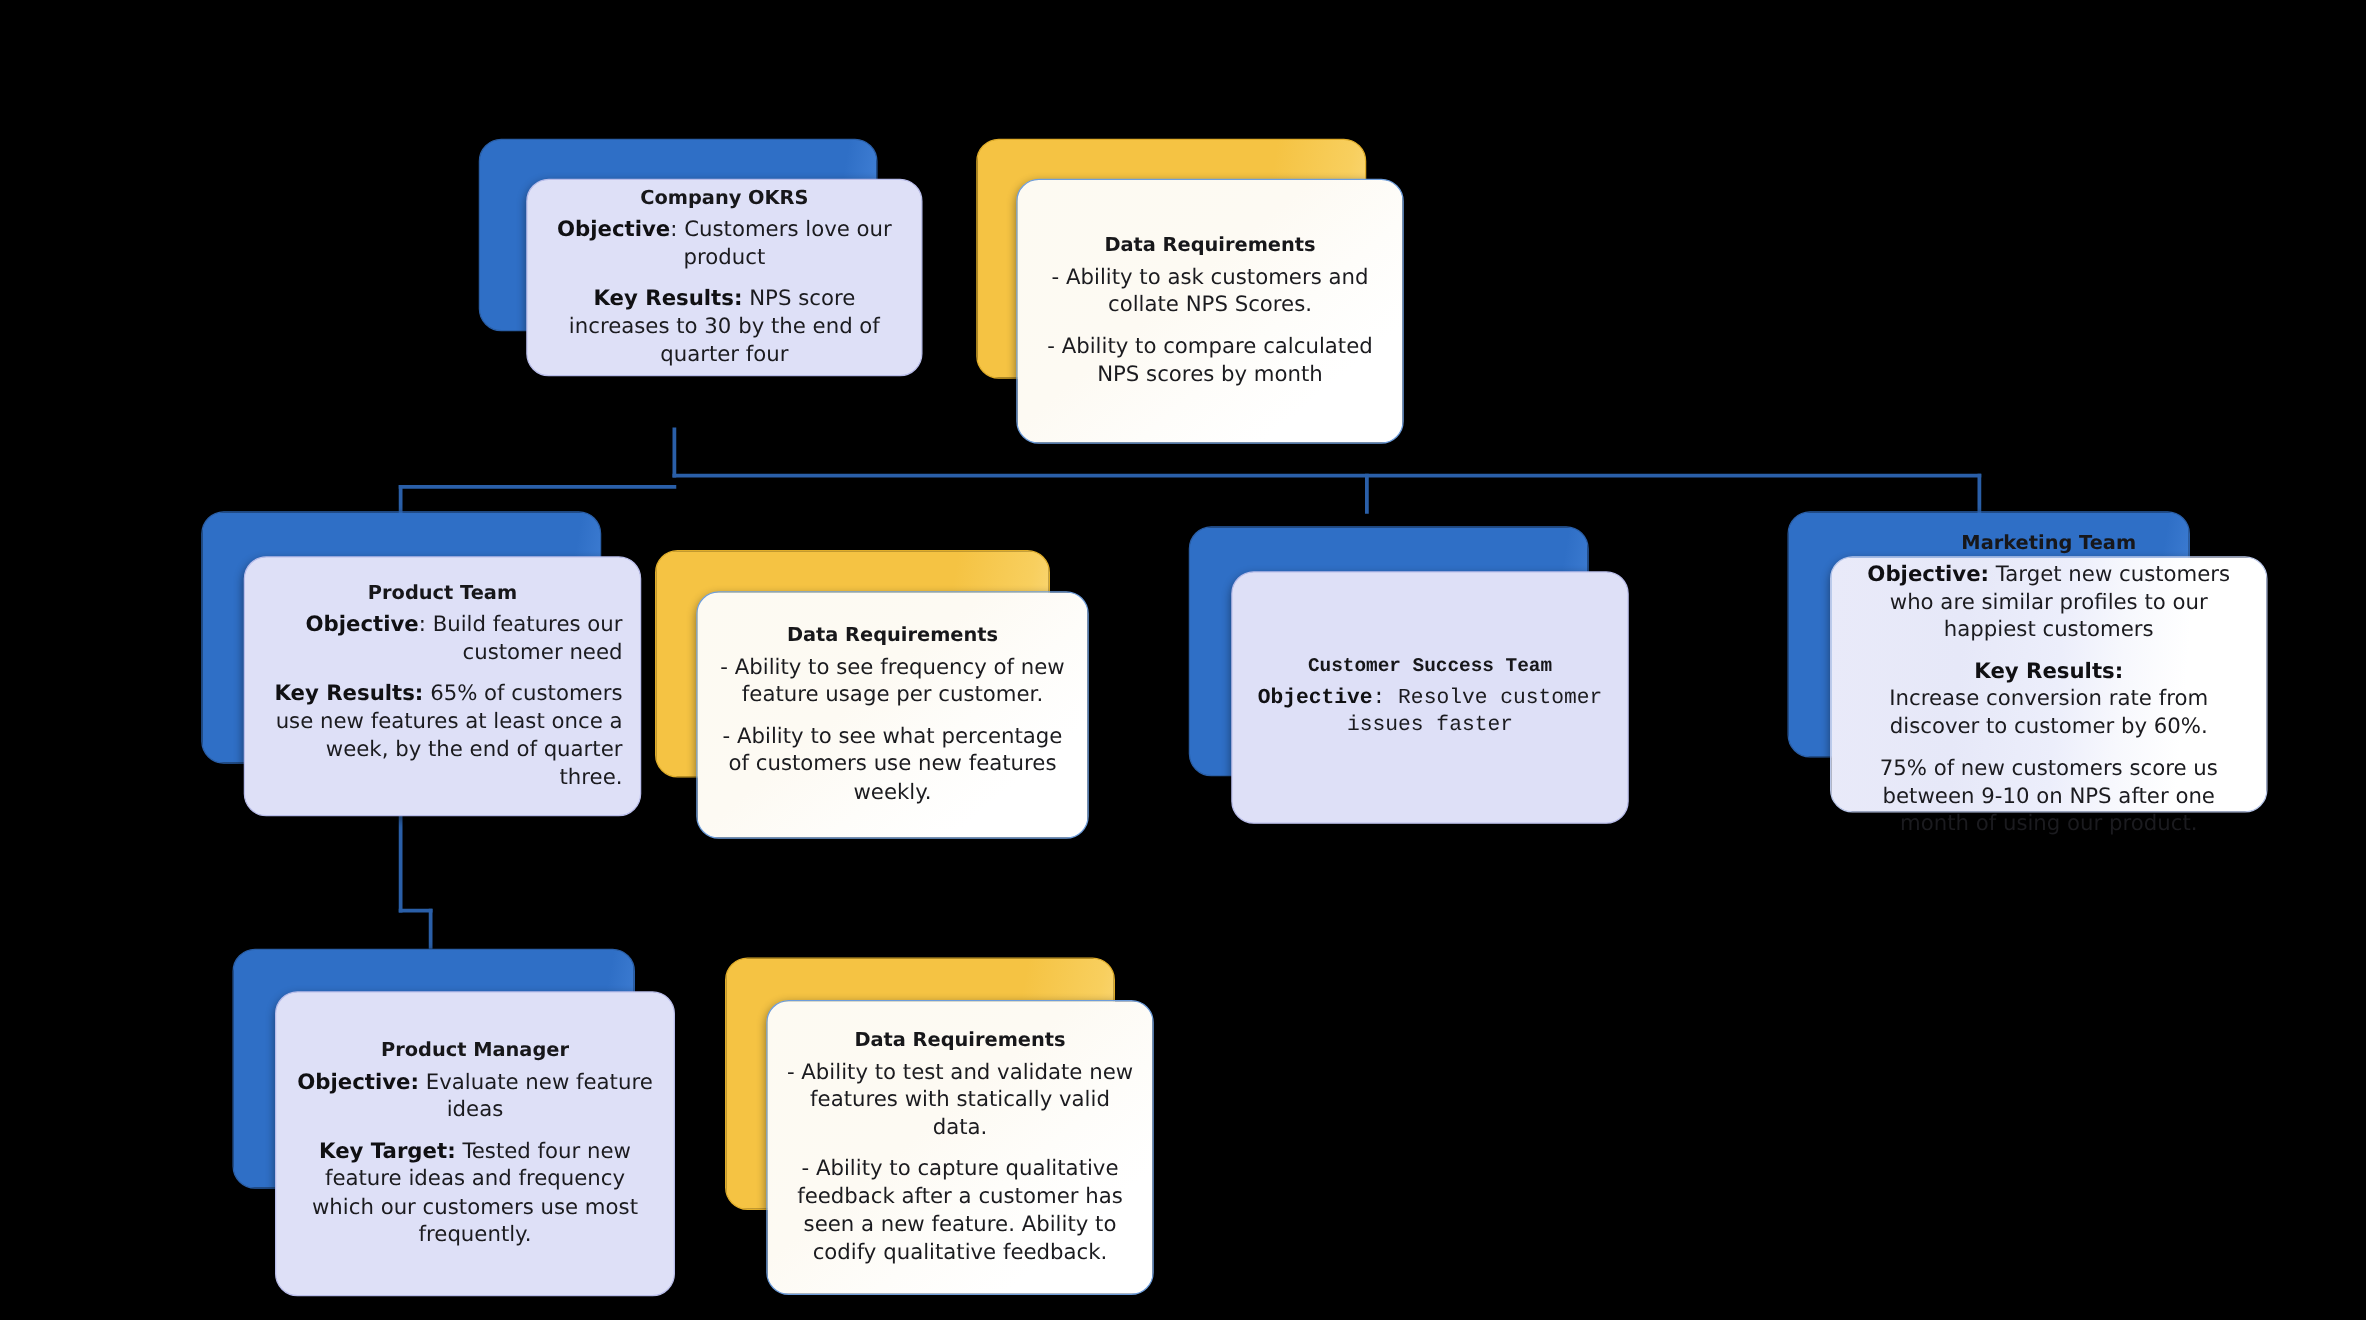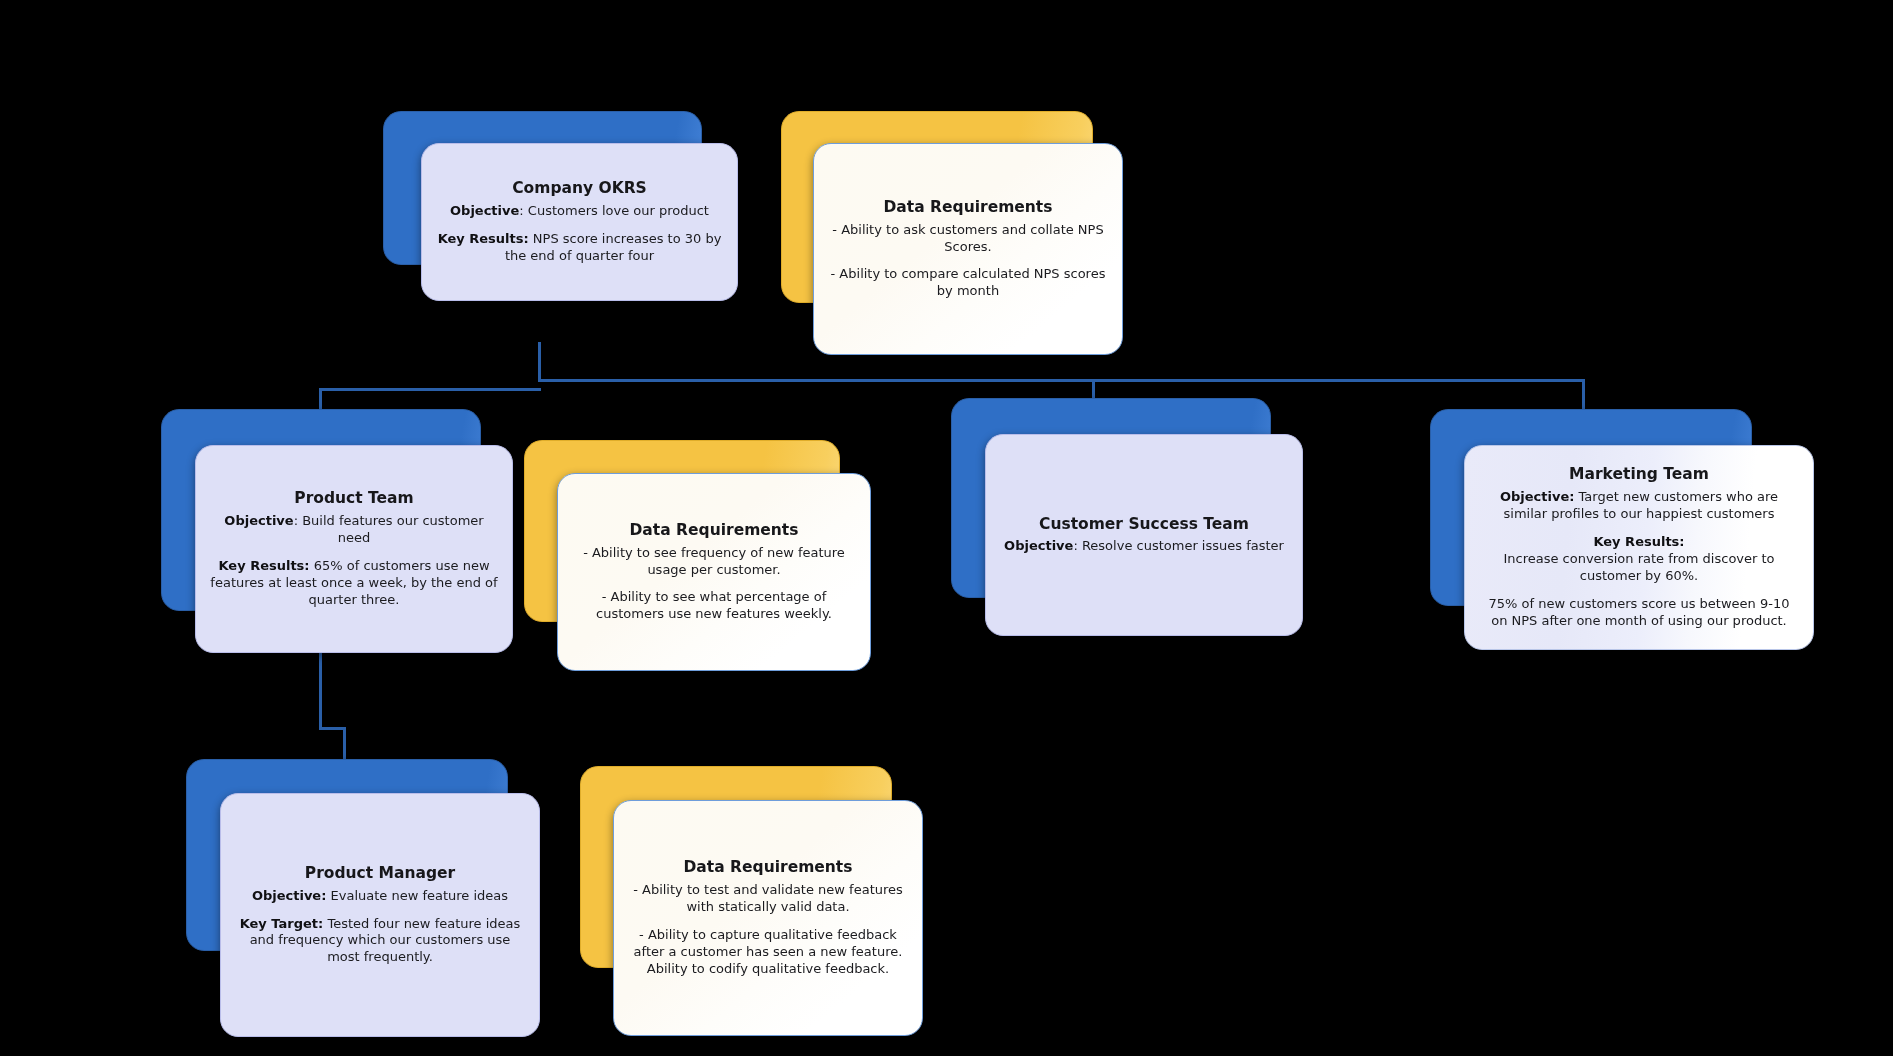"Objective: Customers love our product" .card-line { font-size: 13px -> 17px }
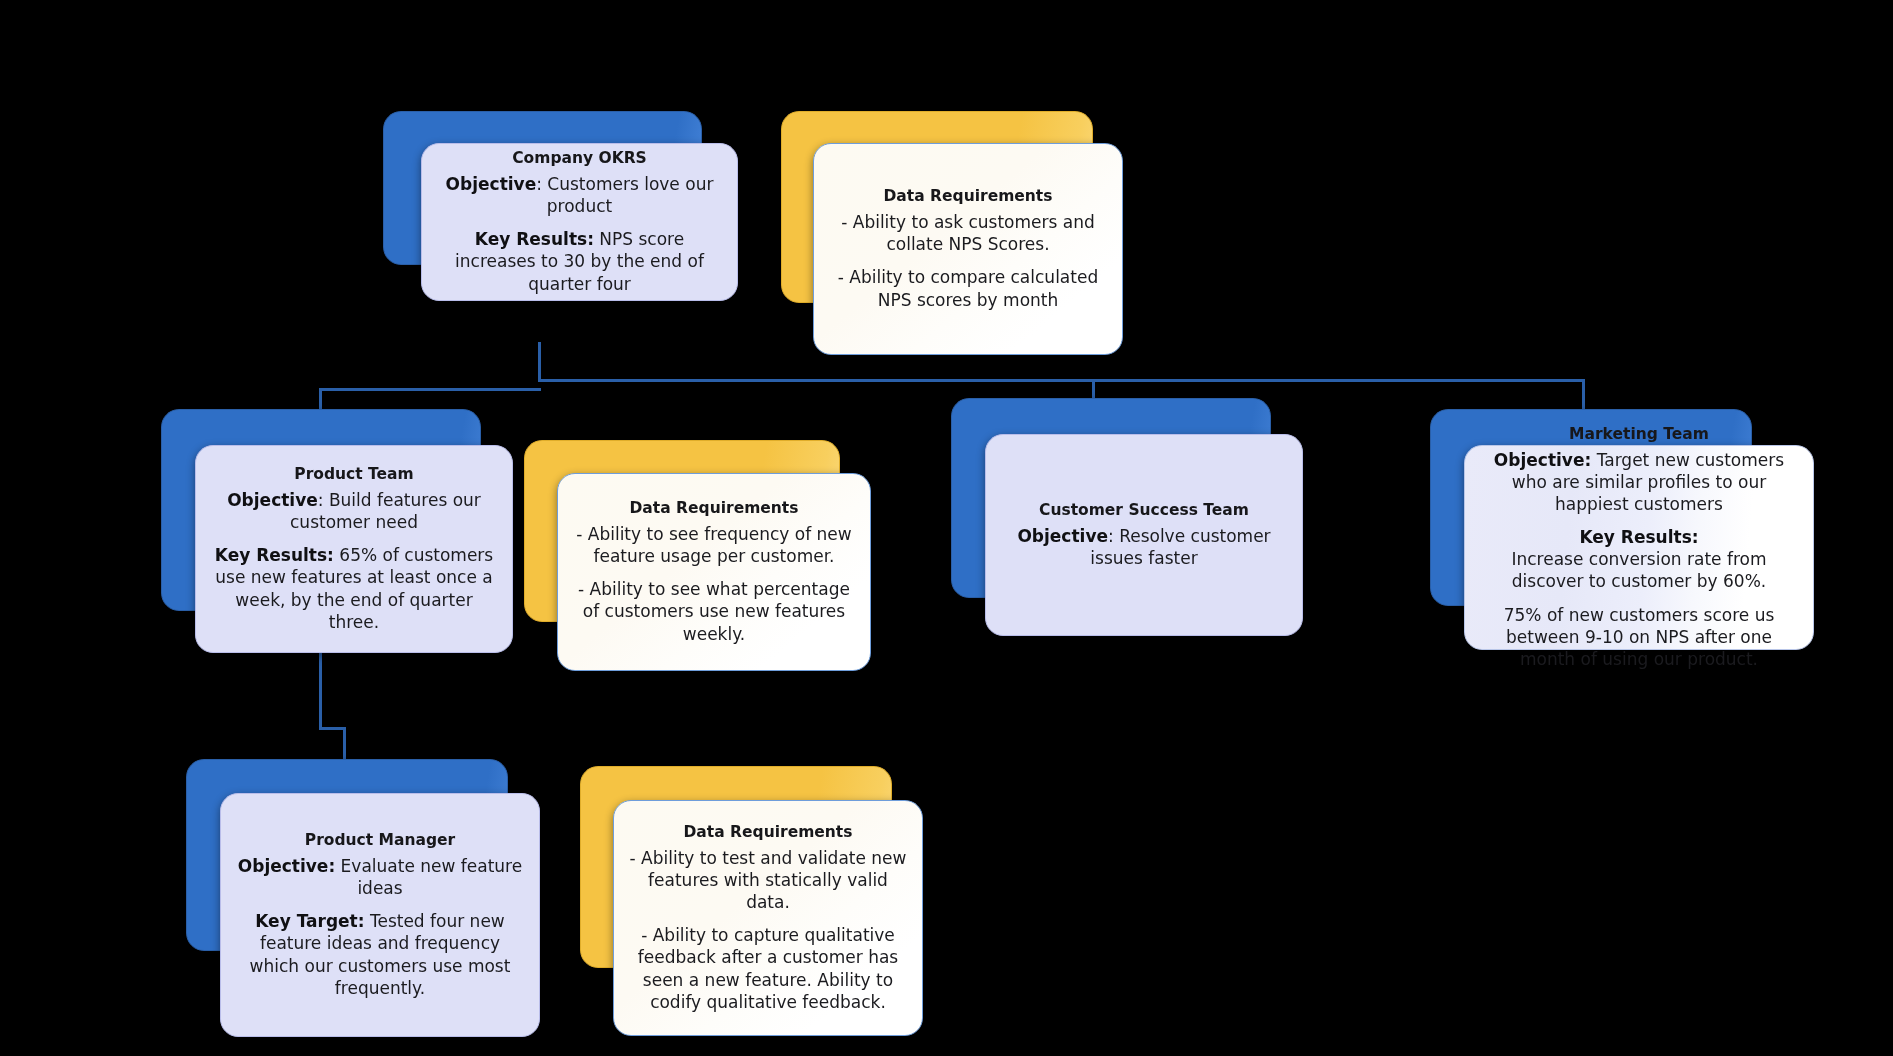"Product Team" div.front-card { text-align: none -> right }
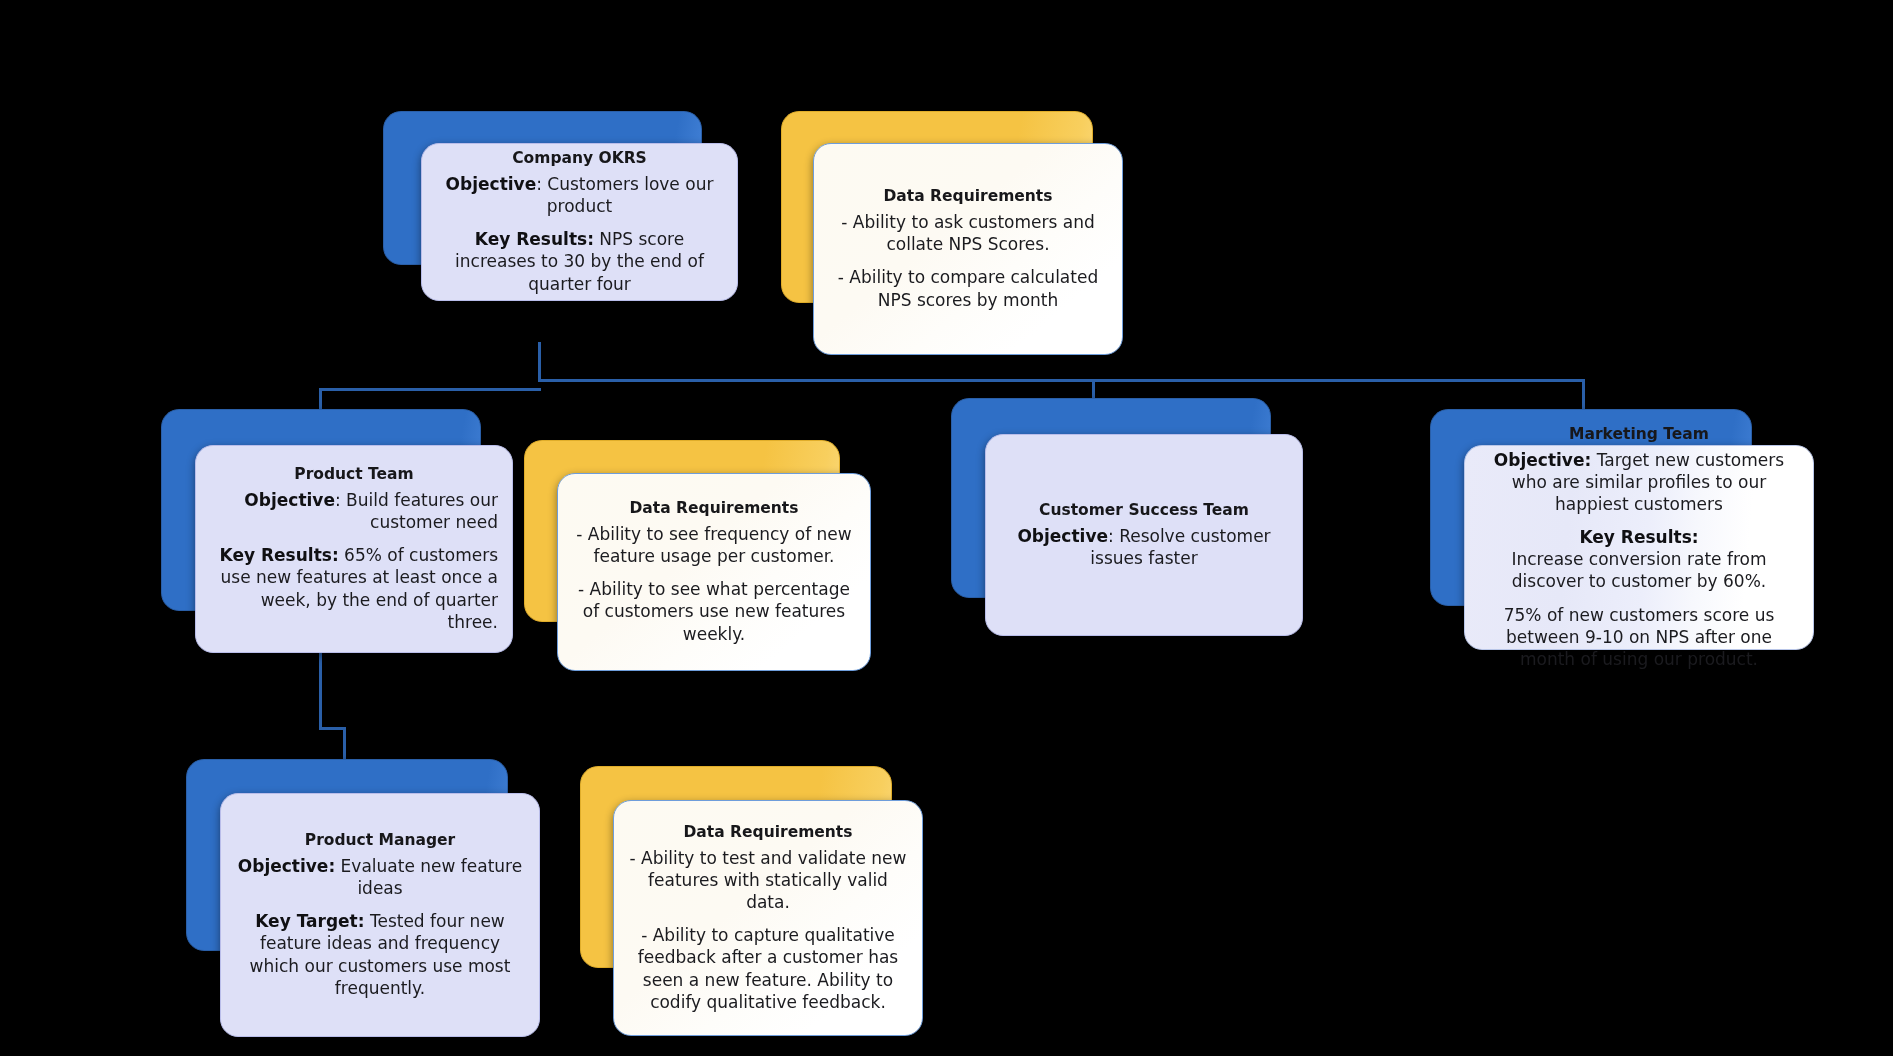"Customer Success Team" div.card-group { font-family: none -> Liberation Mono, monospace; top: 398px -> 421px }
